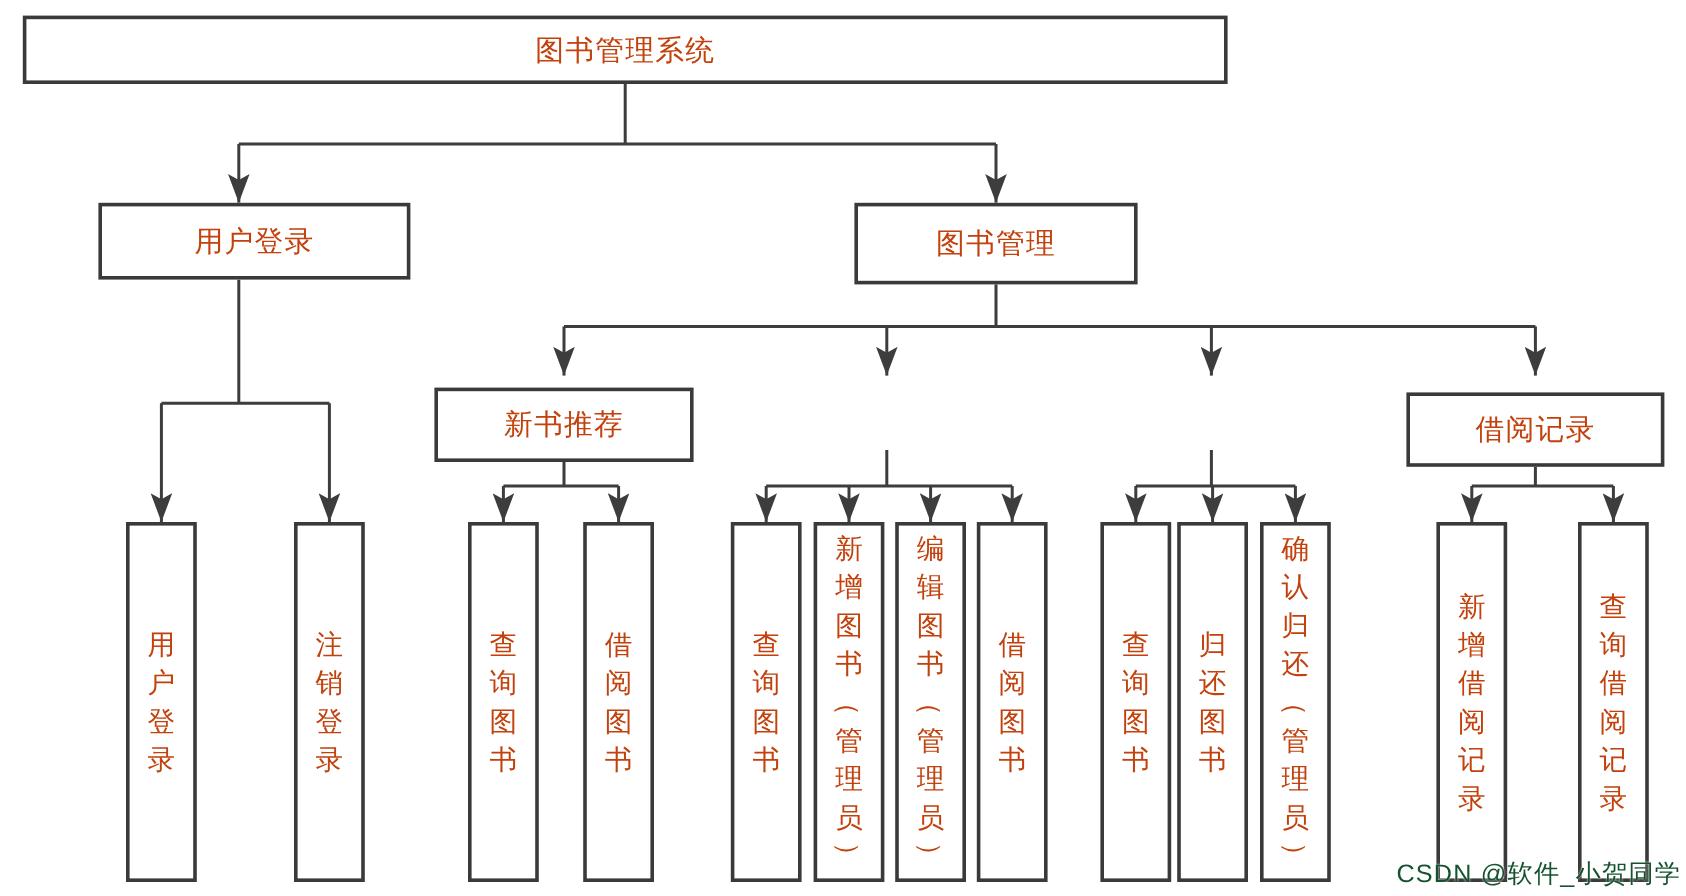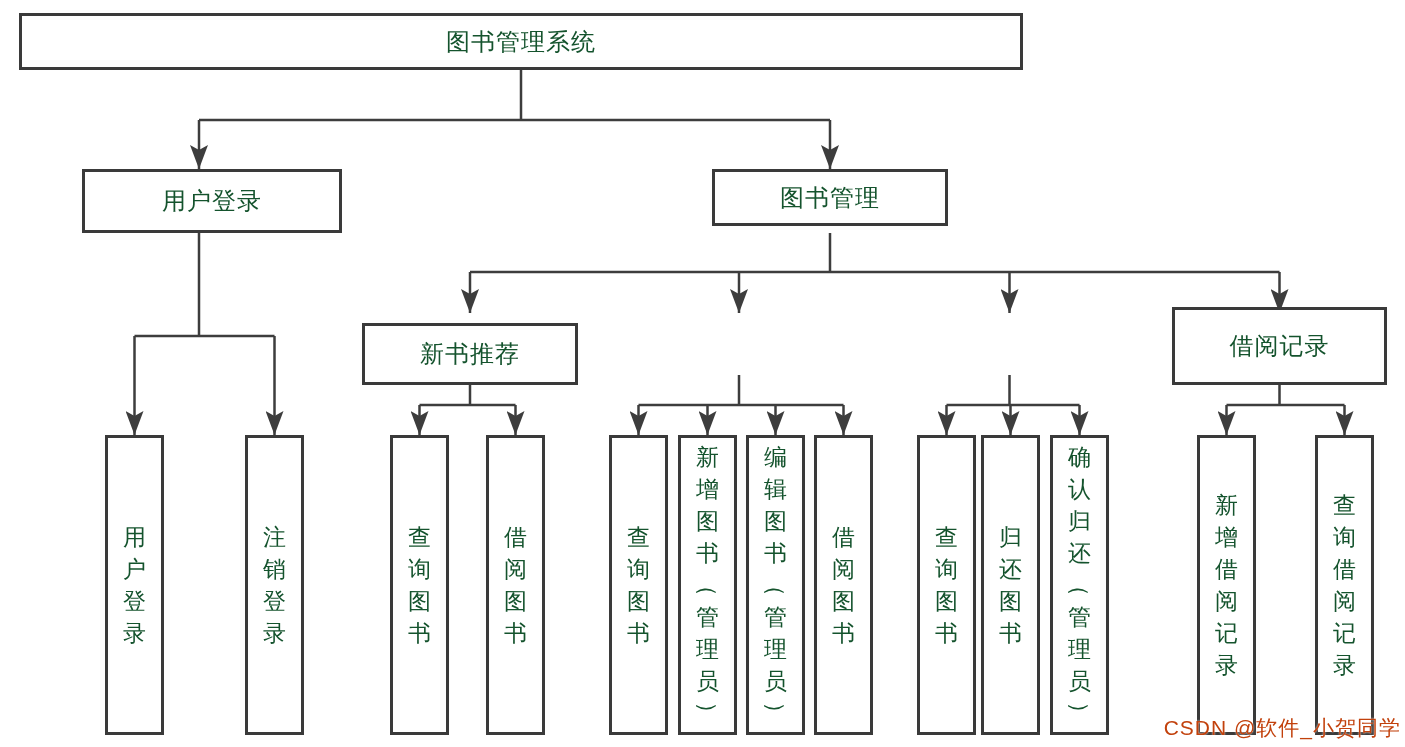"图书管理系统" .node { color: #14532d -> #c2410c }
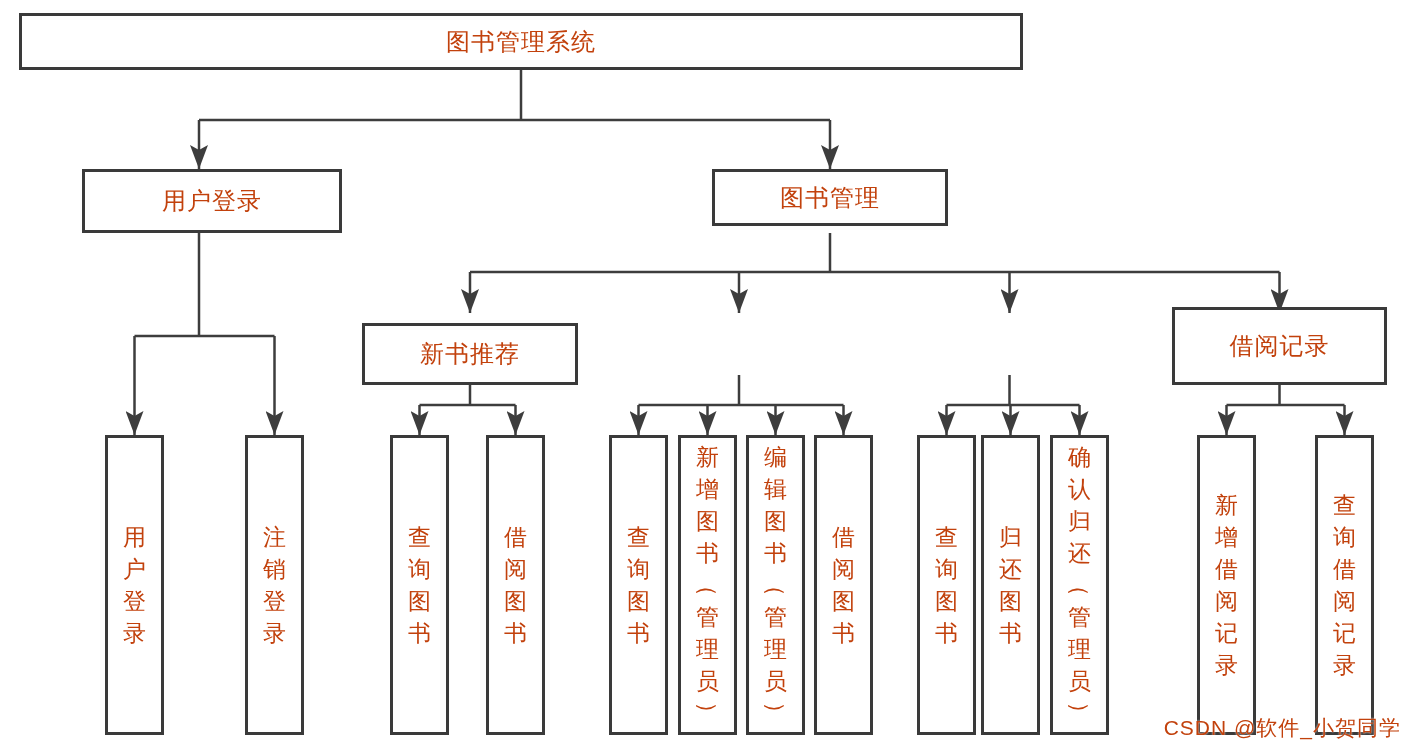"图书管理" div.node { height: 57px -> 68px }
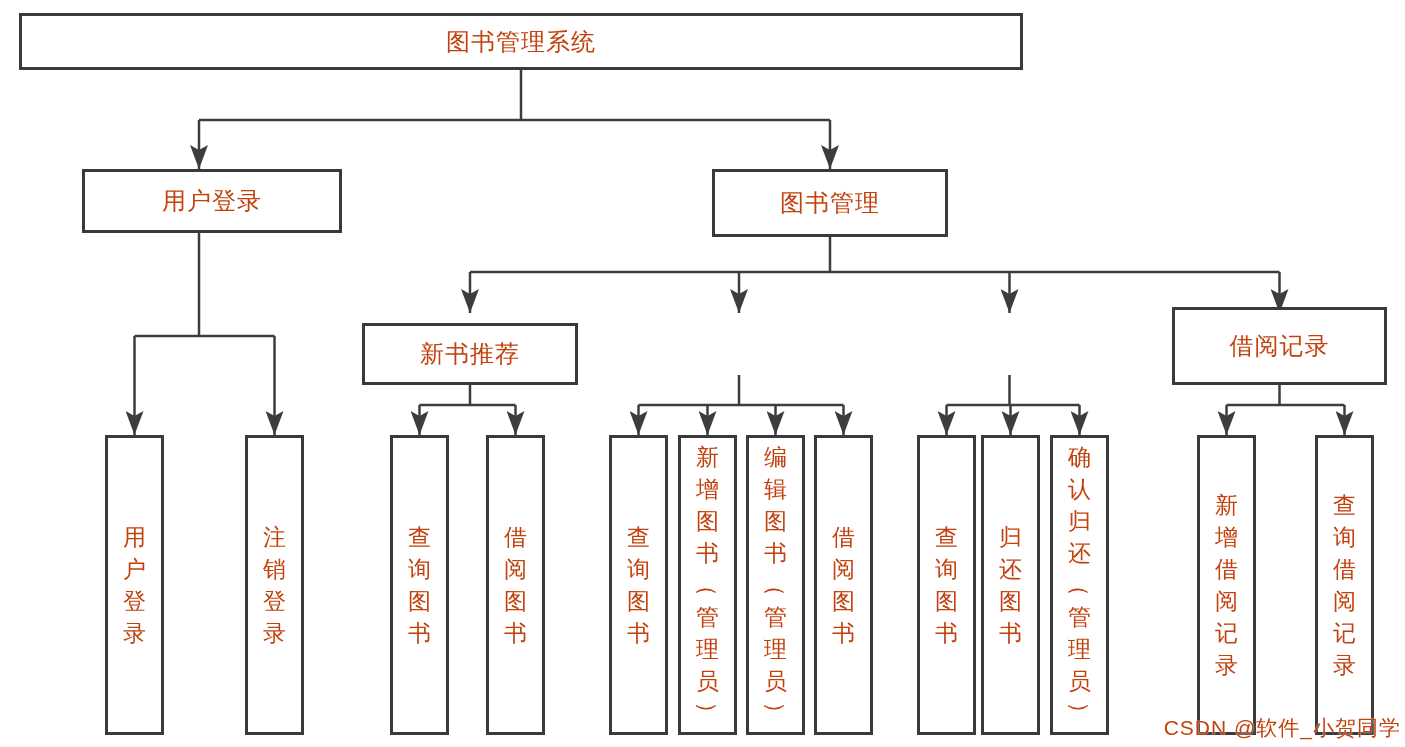"借阅记录" div.node { height: 78px -> 62px; top: 307px -> 327px }
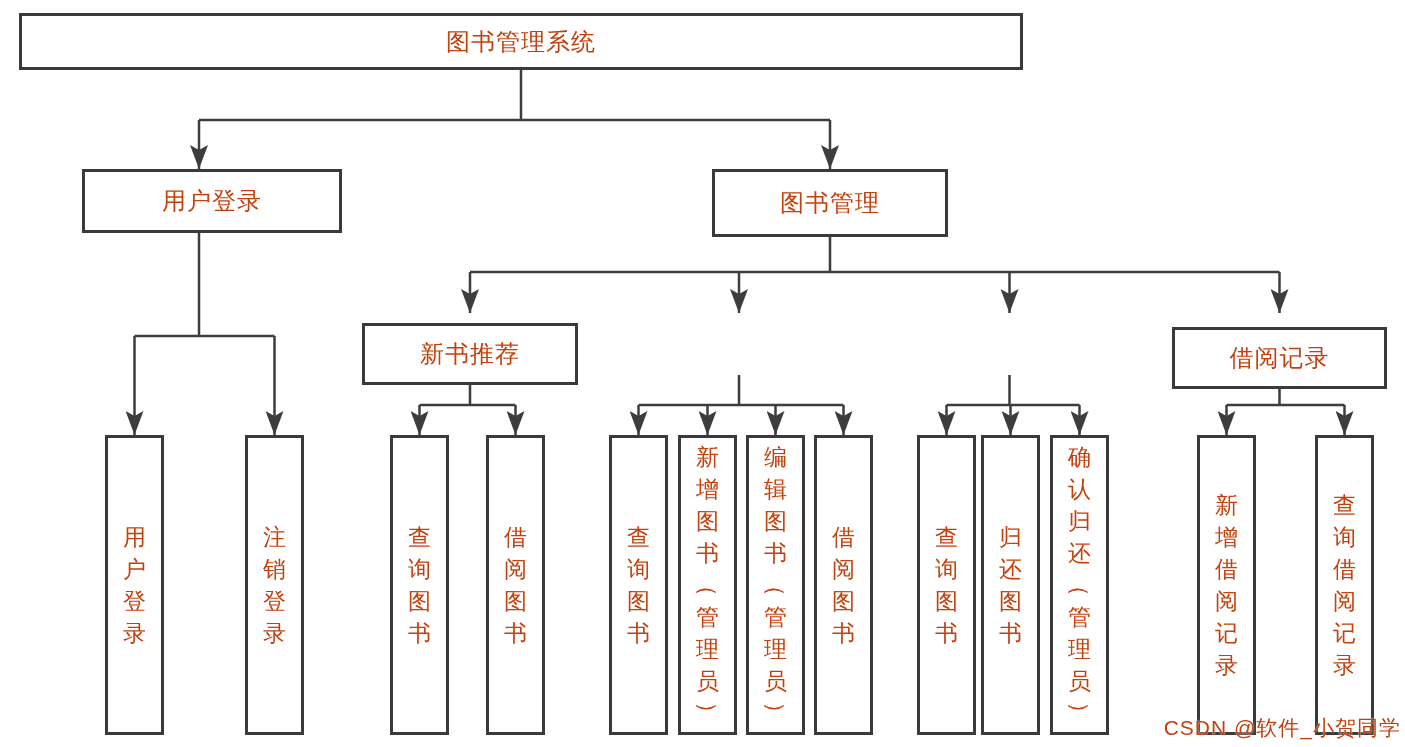"CSDN @软件_小贺同学" .watermark { color: #c2410c -> #14532d }
